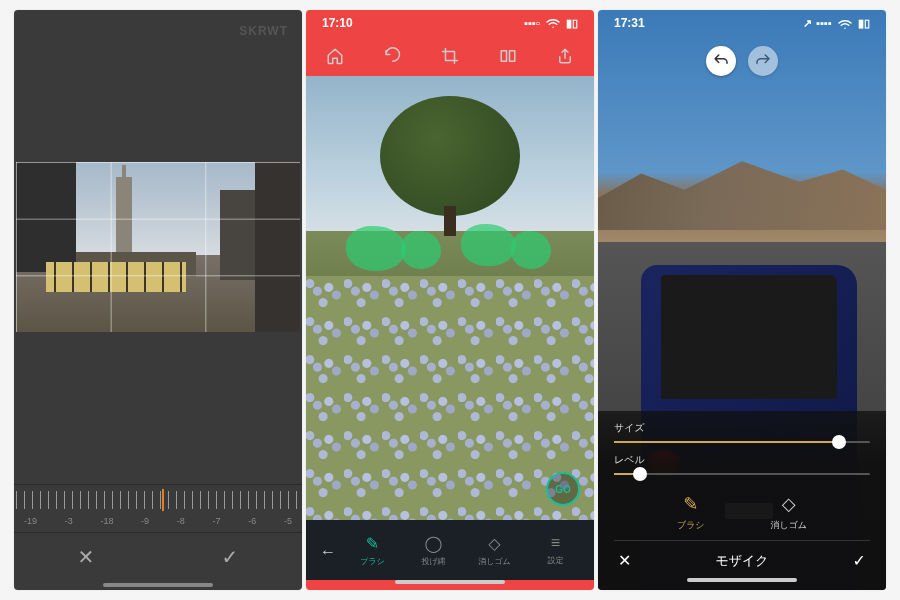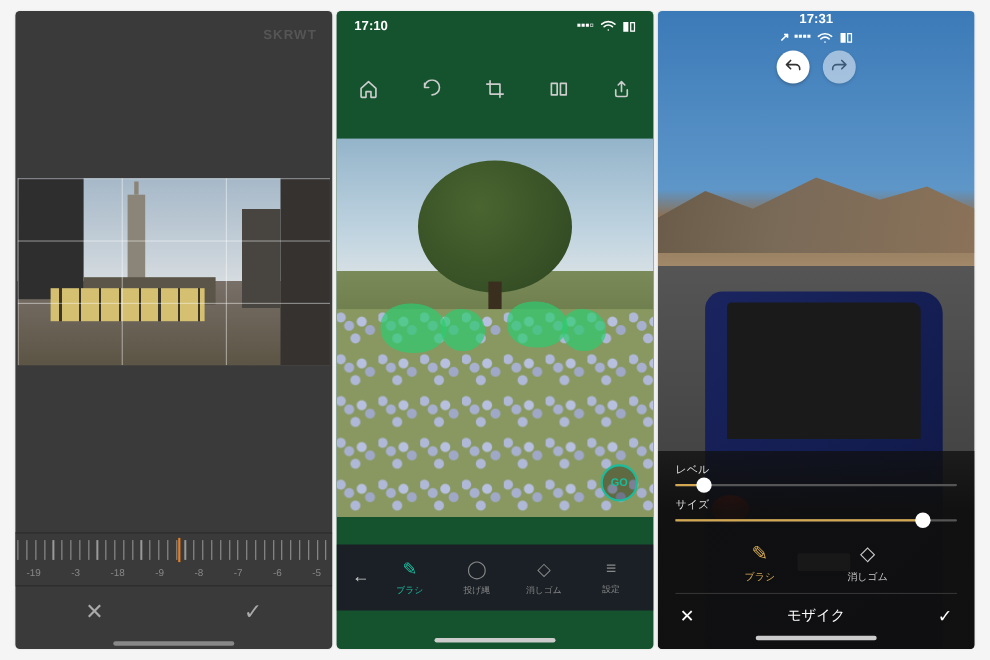"17:10" .p2 { background: #14532d -> #ef4444; gap: 25px -> none }
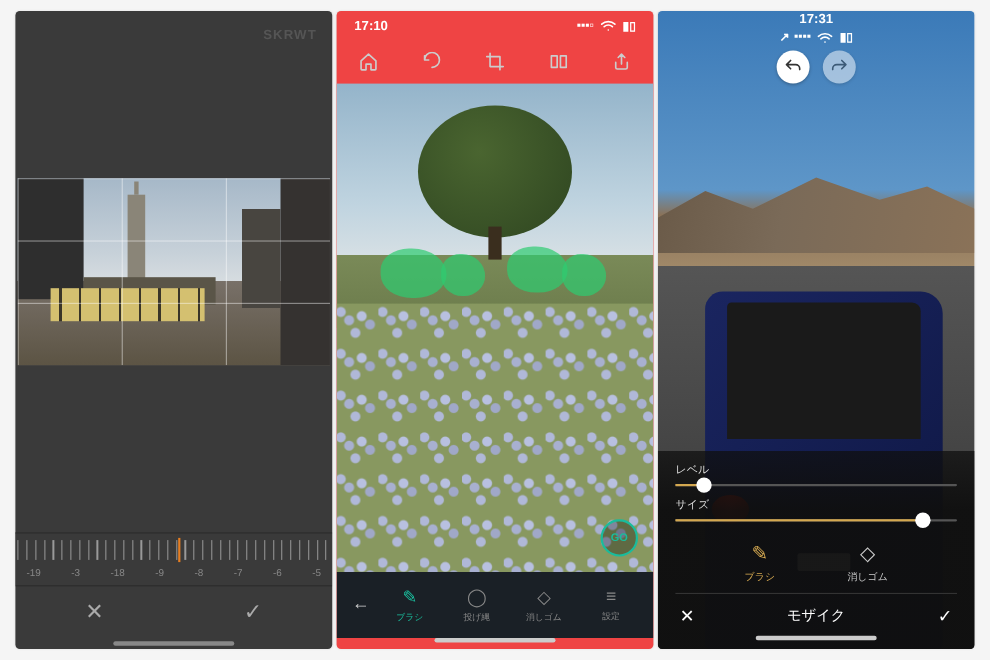"17:31" .p3-status { flex-direction: column -> none }
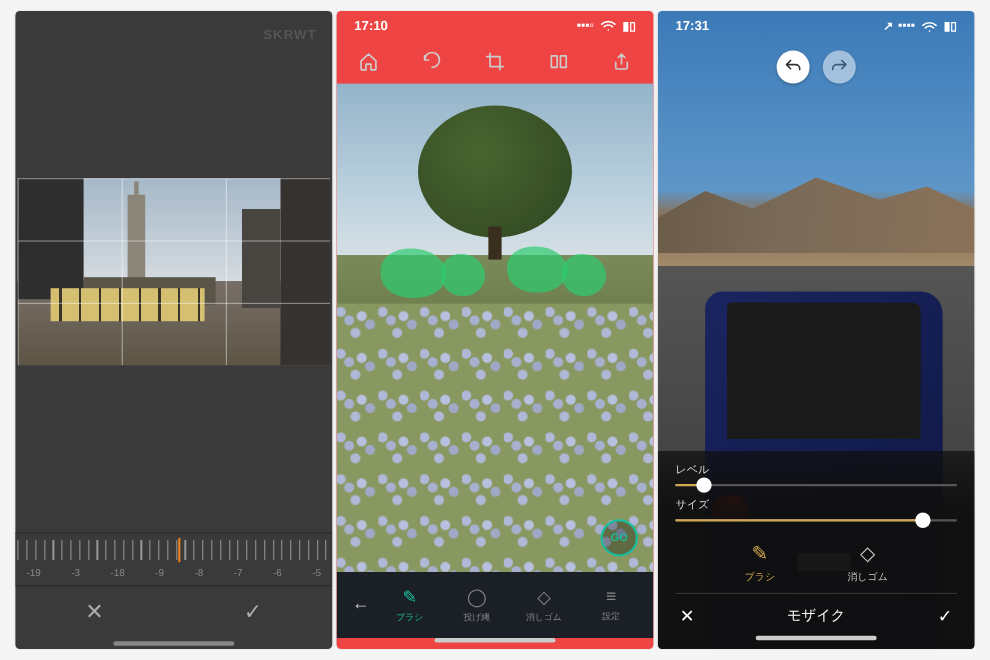"レベル" div.slider-row { order: before "サイズ" -> after "サイズ" }
